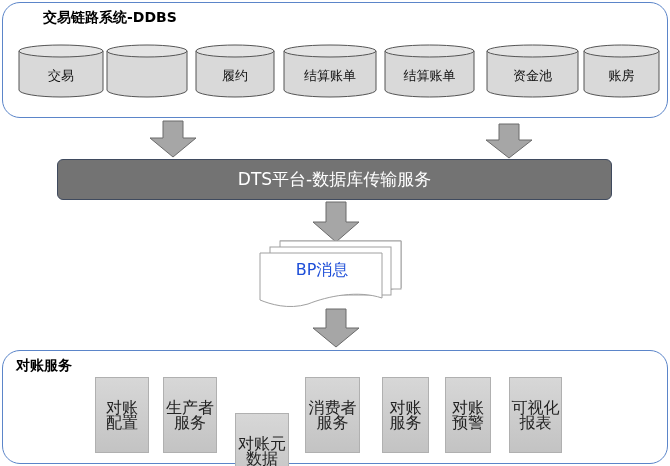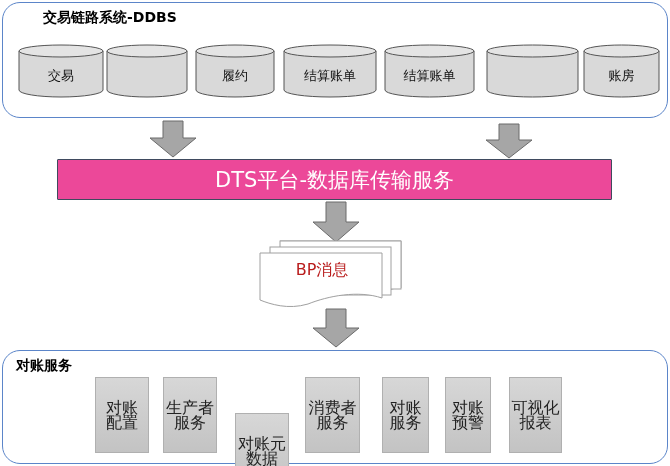"资金池" div.cyl-label { html: none -> <div>资金池</div> }
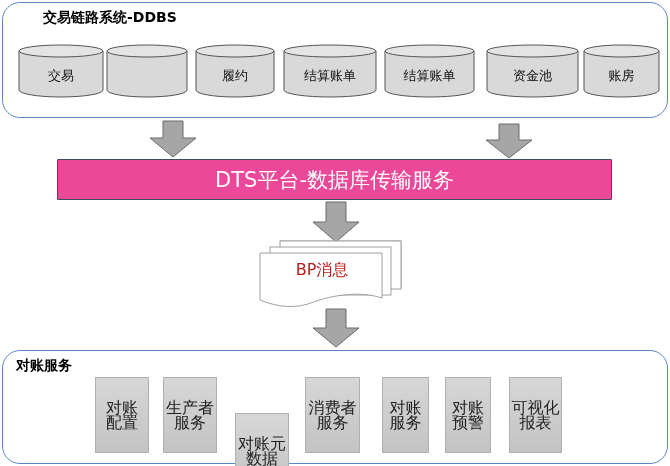"DTS平台-数据库传输服务" .dts { background: #ec4899 -> #737373; border-radius: 1px -> 6px; font-size: 21px -> 17px }
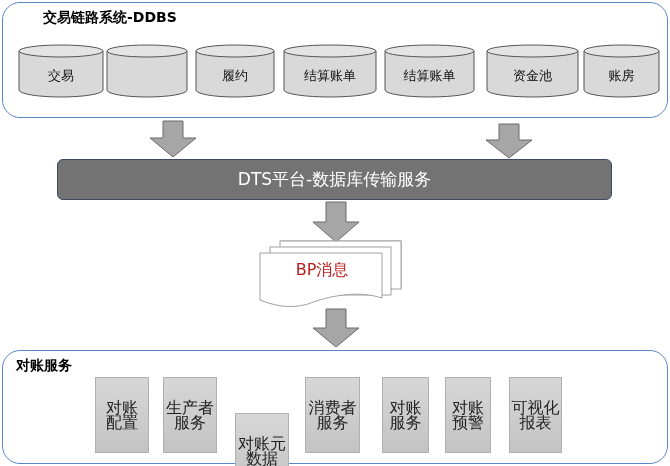"BP消息" .bp-label { color: #b91c1c -> #1d4ed8 }
